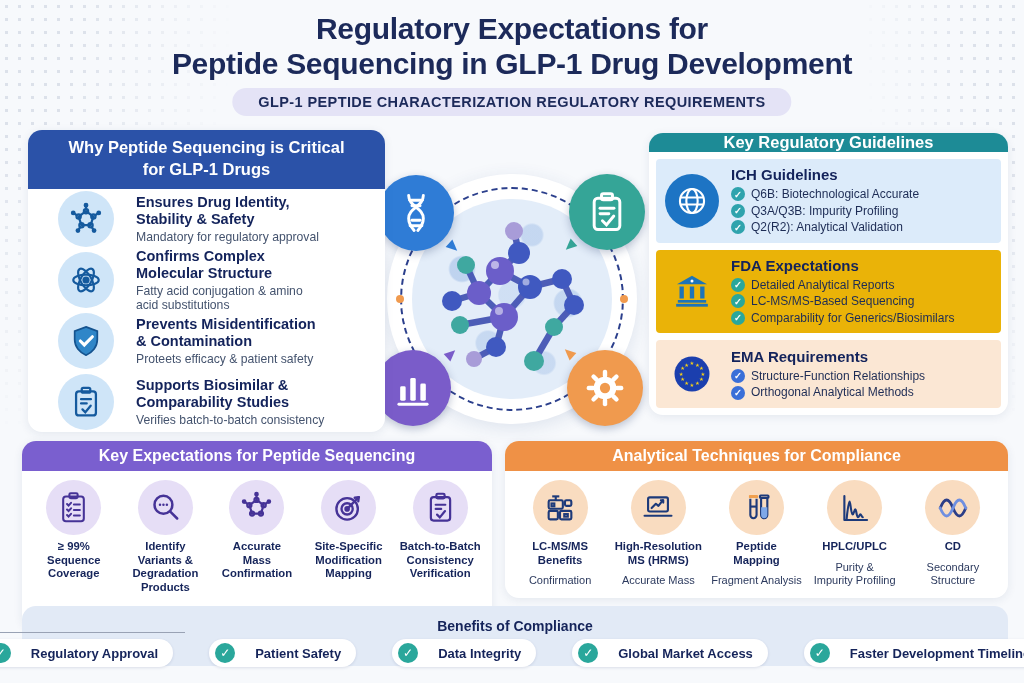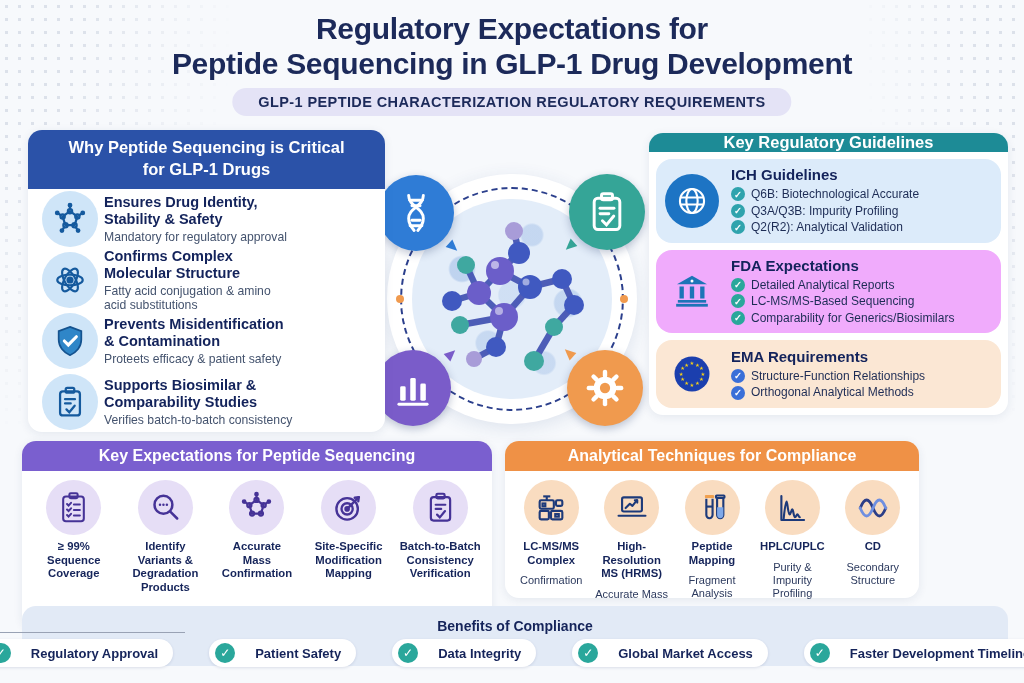"ICH Guidelines" .reg-card { border-radius: 16px -> 4px }
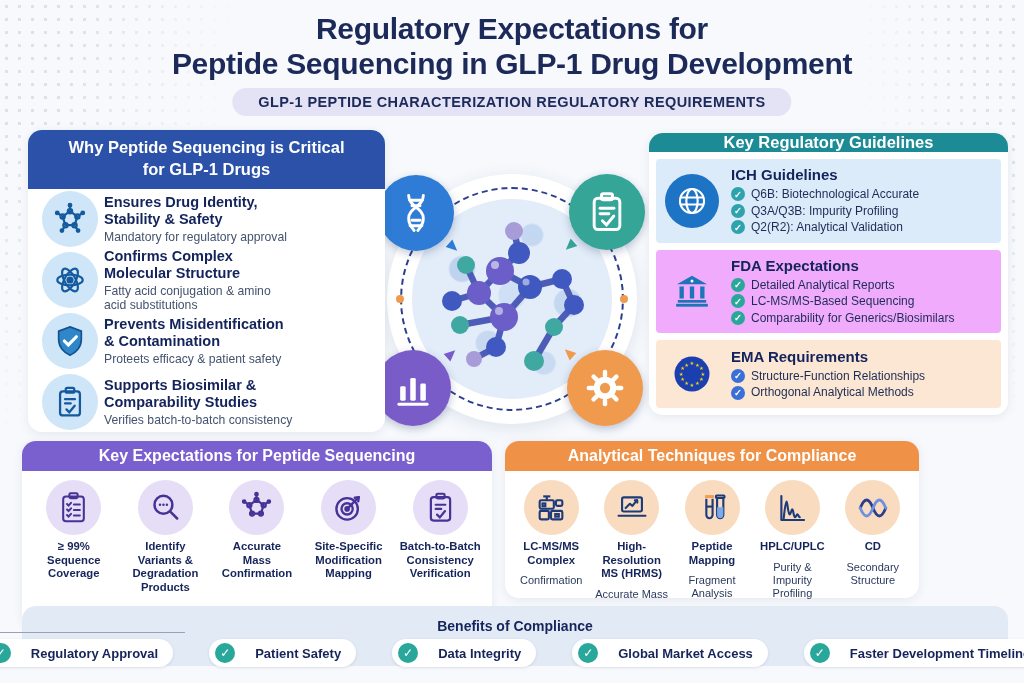"Ensures Drug Identity," .why-row { gap: 6px -> 22px; padding: 0 14px -> 0 30px }
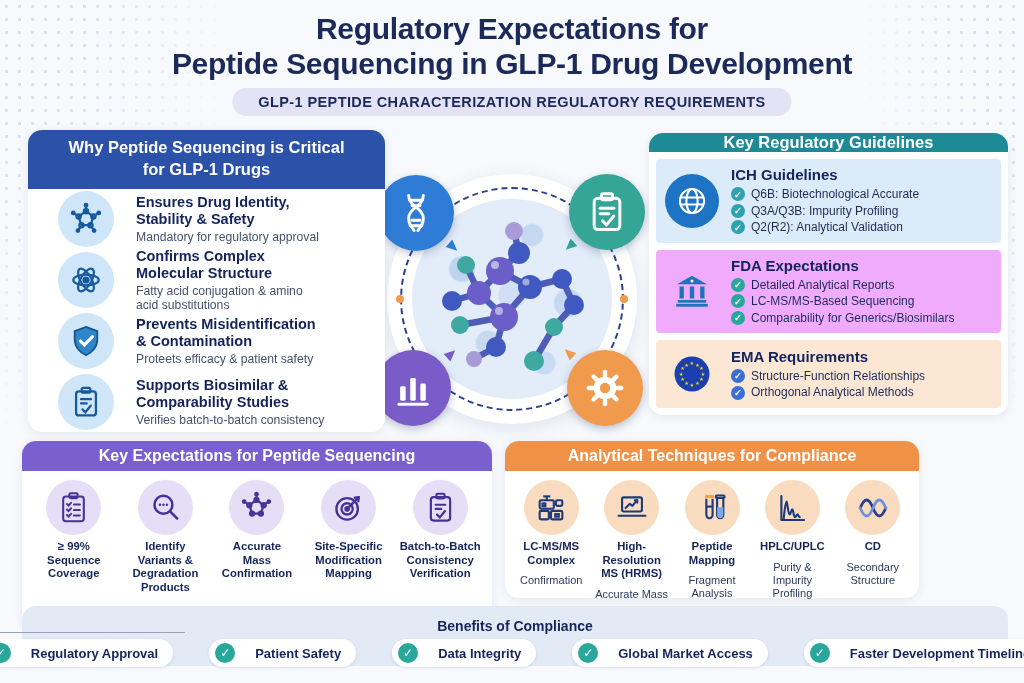"FDA Expectations" .reg-card.c1 { background: #f0abfc -> #eab308 }
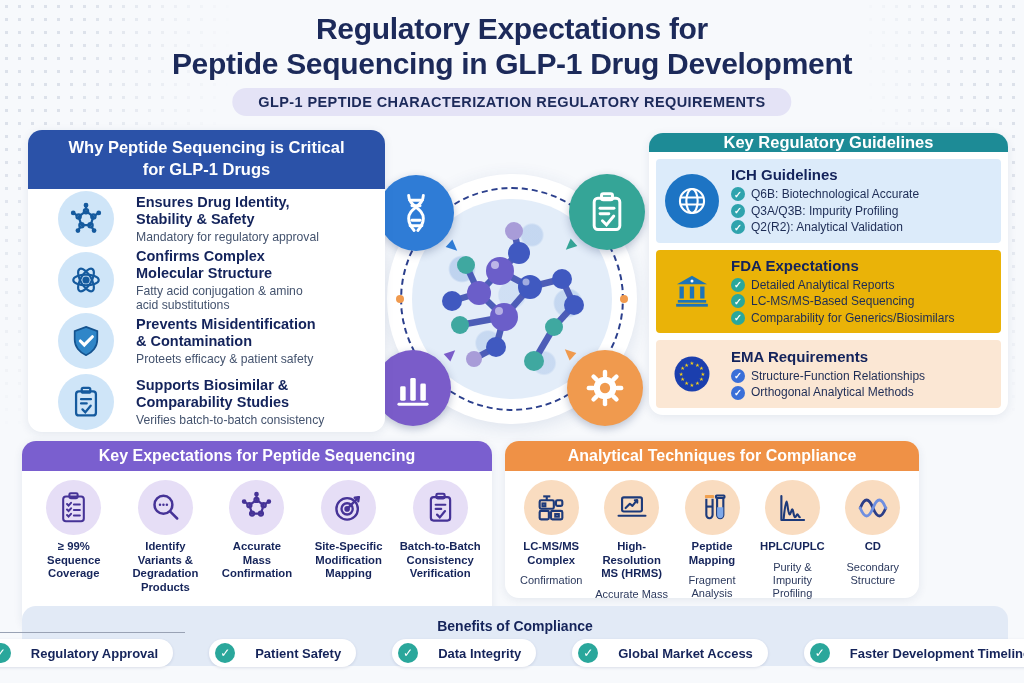"Analytical Techniques for Compliance" .p-tech { width: 414px -> 503px }
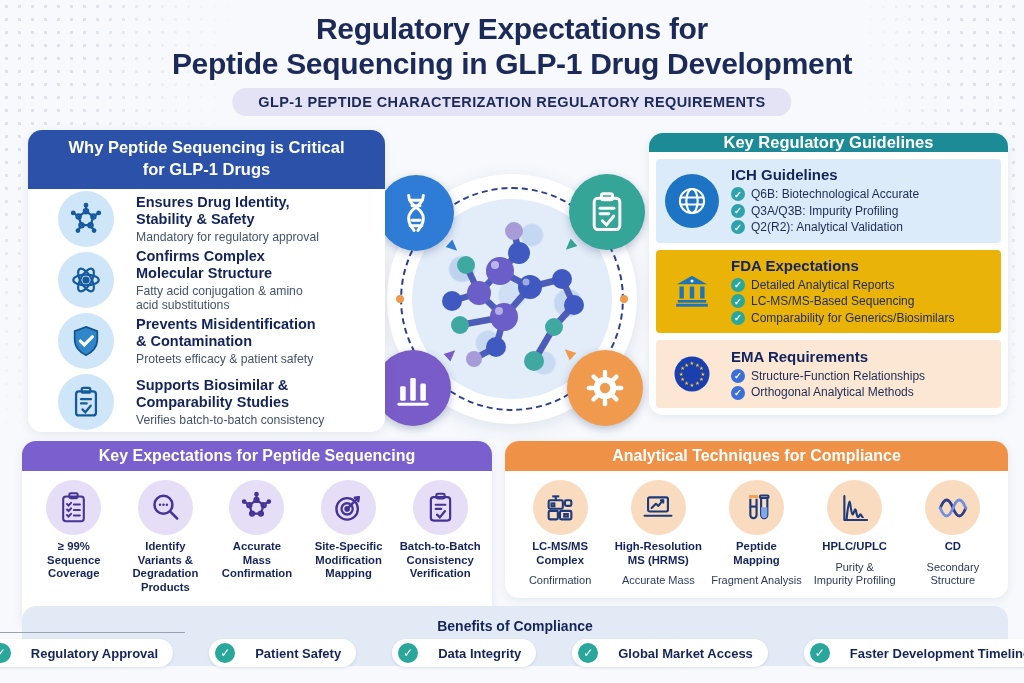"LC-MS/MS" div.item-l { text: Complex -> Benefits }
